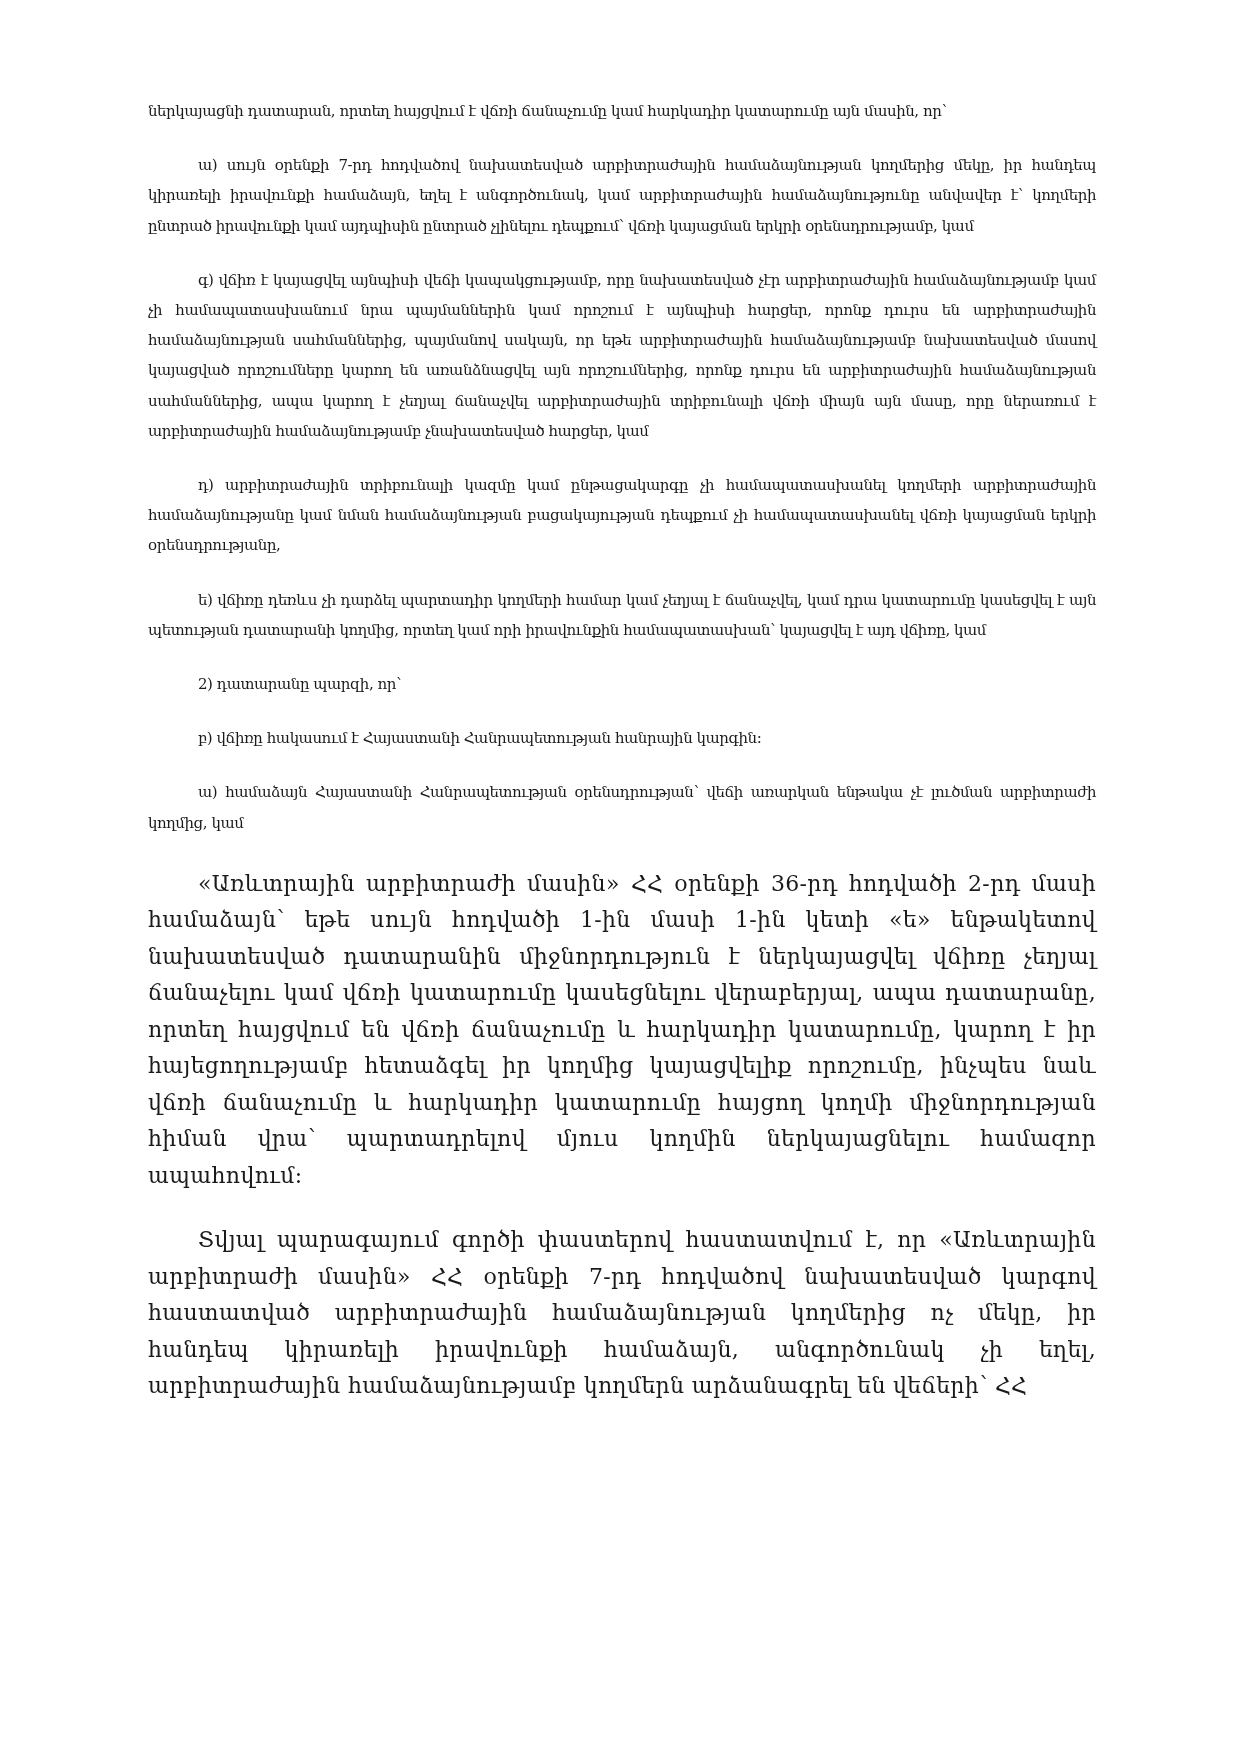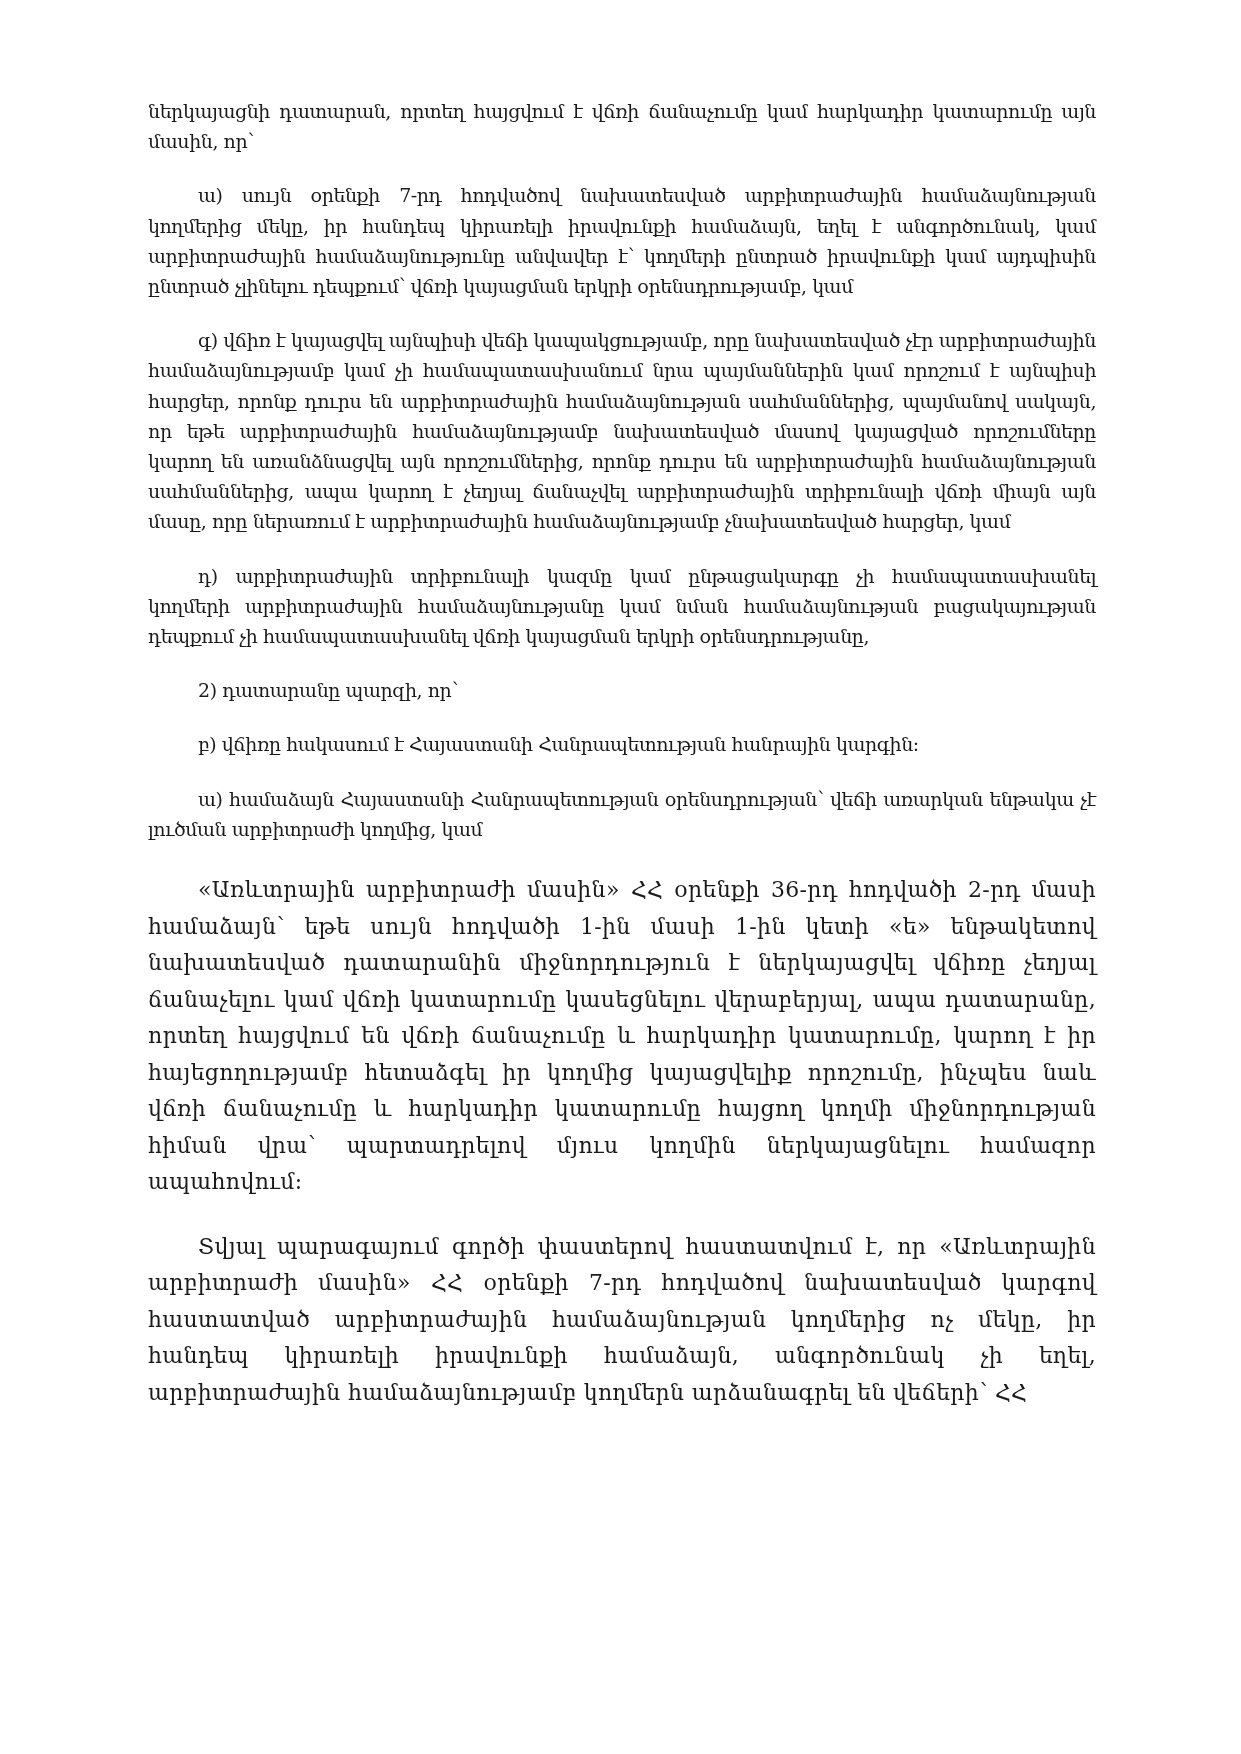"ներկայացնի դատարան, որտեղ հայցվում է" .small p { font-size: 19px -> 15px }
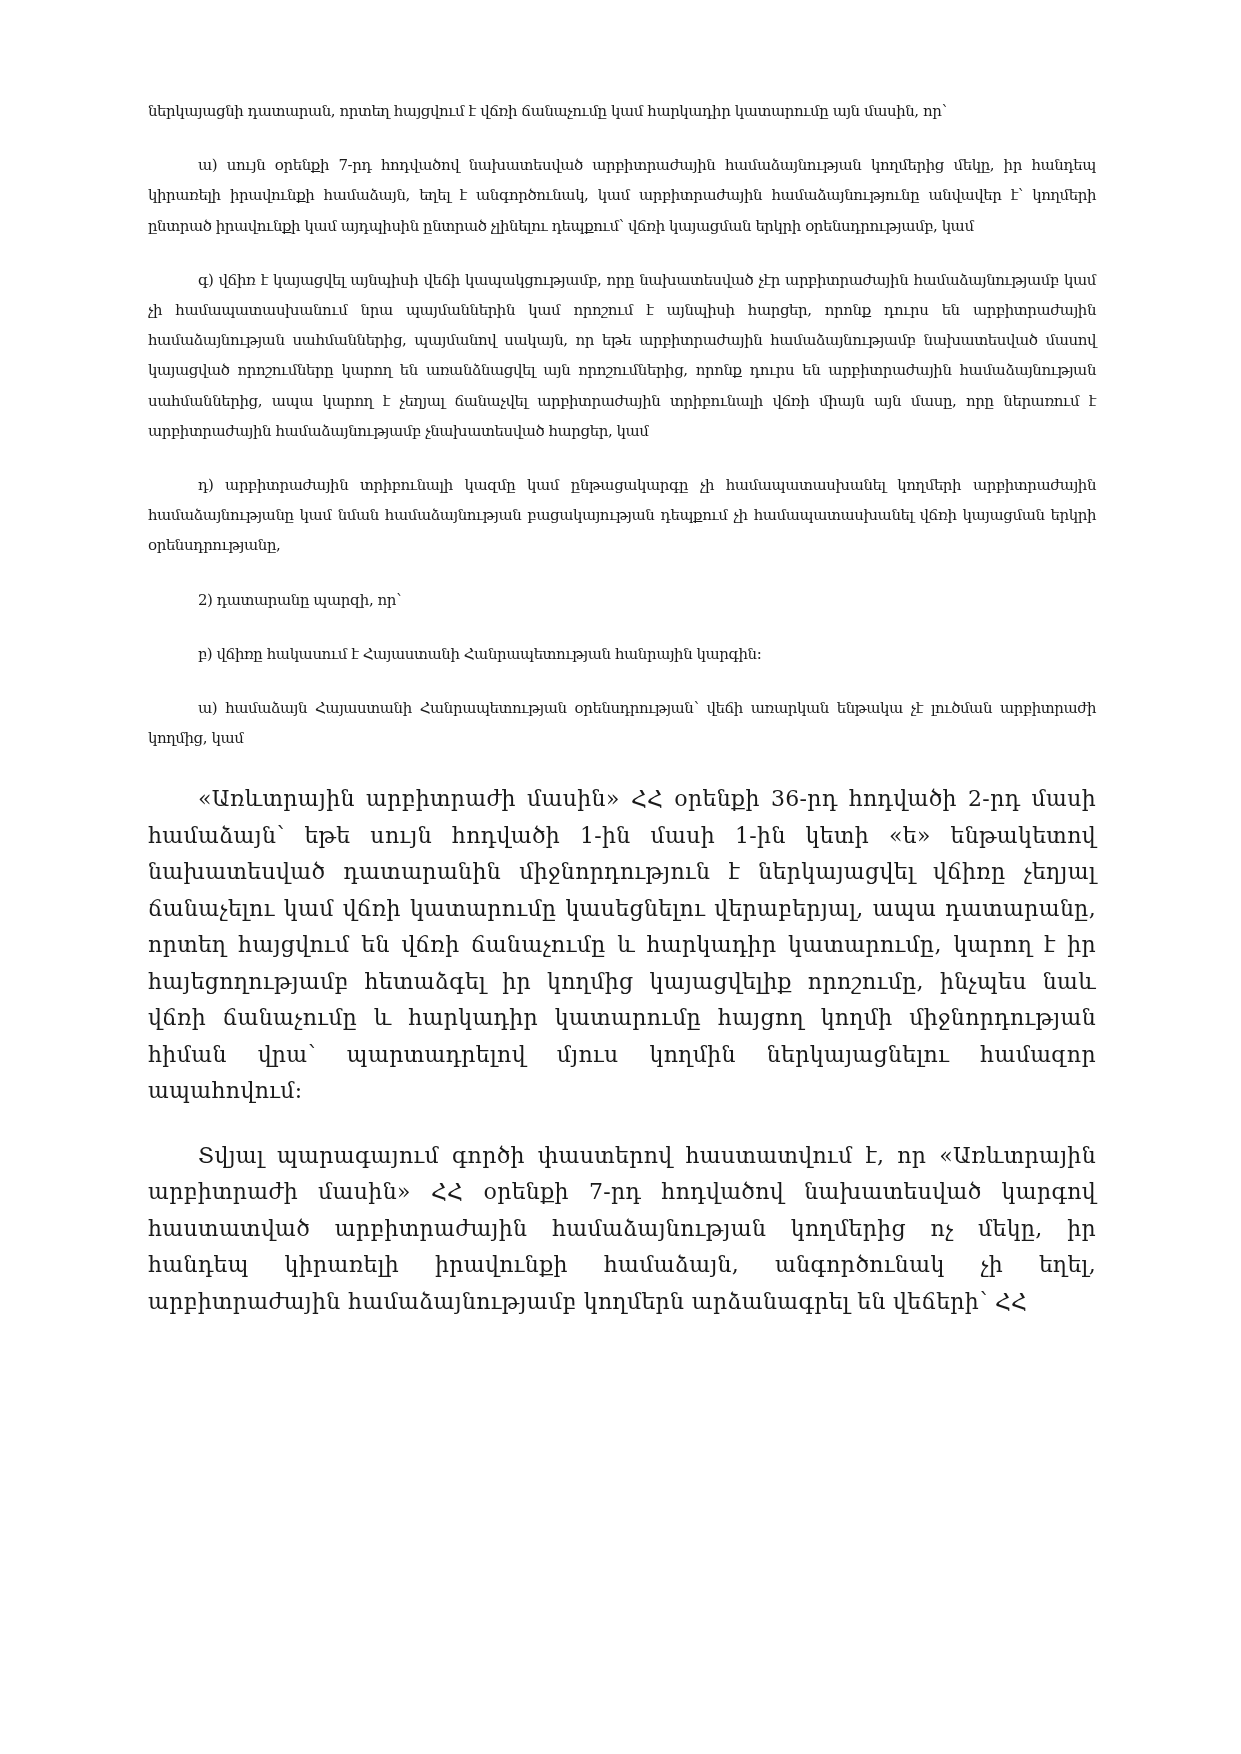"ե) վճիռը դեռևս չի դարձել" p.indent { html: none -> <p>ե) վճիռը դեռևս չի դարձել պարտադիր կողմերի համար կամ չեղյալ է ճանաչվել, կամ դրա կատարումը կասեցվել է այն պետության դատարանի կողմից, որտեղ կամ որի իրավունքին համապատասխան՝ կայացվել է այդ վճիռը, կամ</p> }
